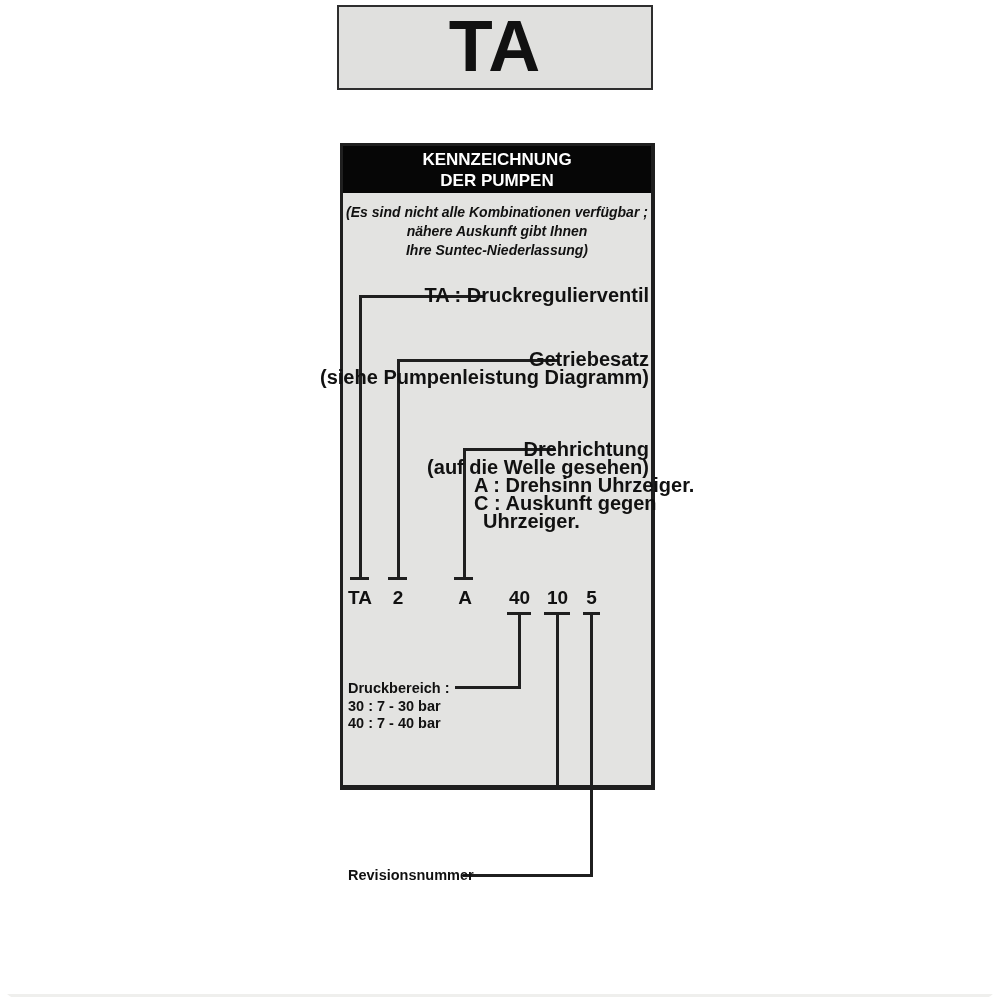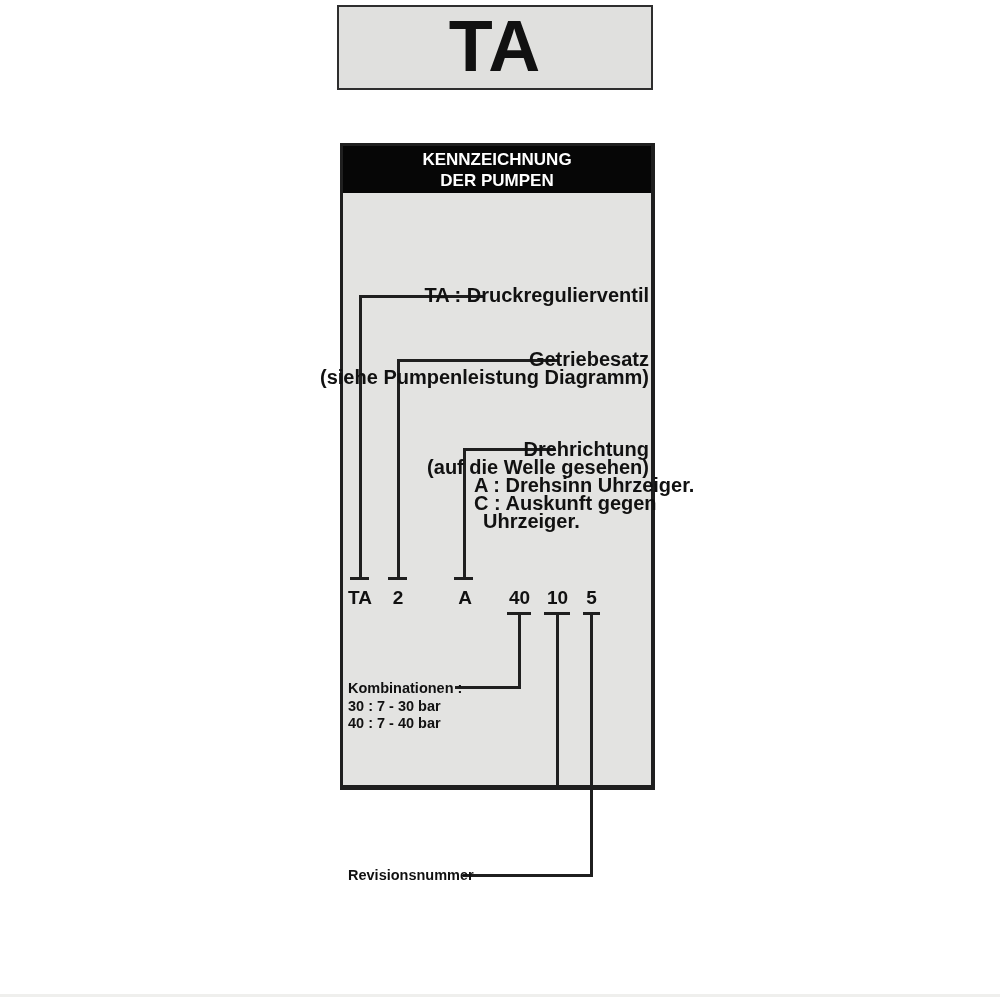"TA" .page { border-radius: none -> 22px }
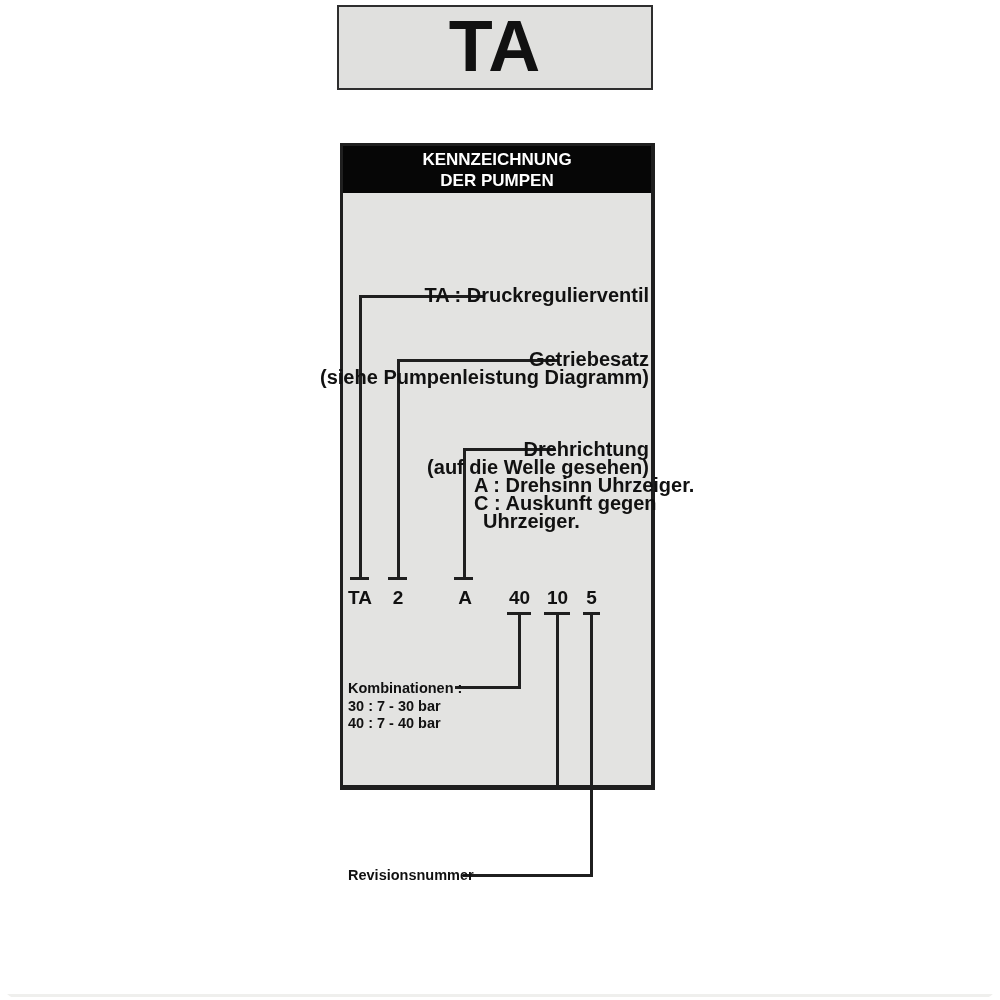"(Es sind nicht alle Kombinationen" div.note { html: none -> <div> <div>(Es sind nicht alle Kombinationen verfügbar ;</div> <div>nähere Auskunft gibt Ihnen</div> <div>Ihre Suntec-Niederlassung)</div> </div> }
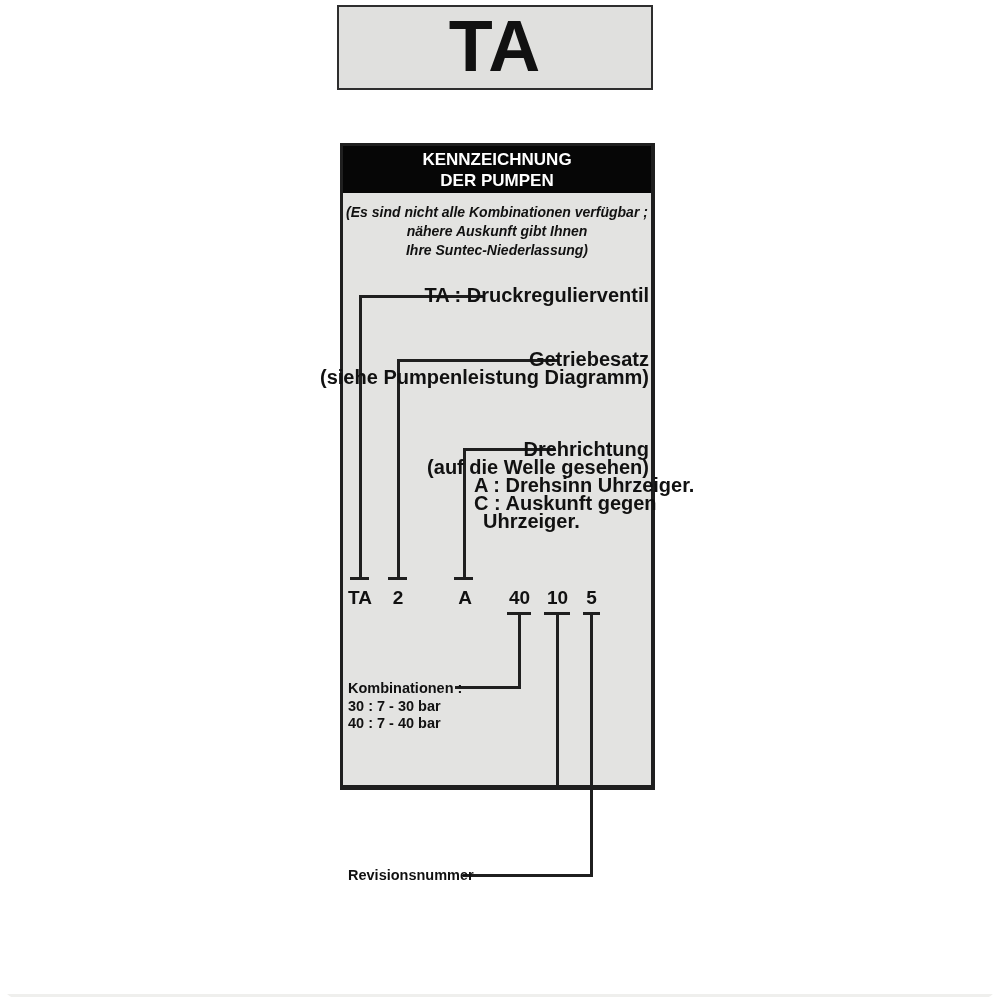"Kombinationen :" div { text: Kombinationen -> Druckbereich }
